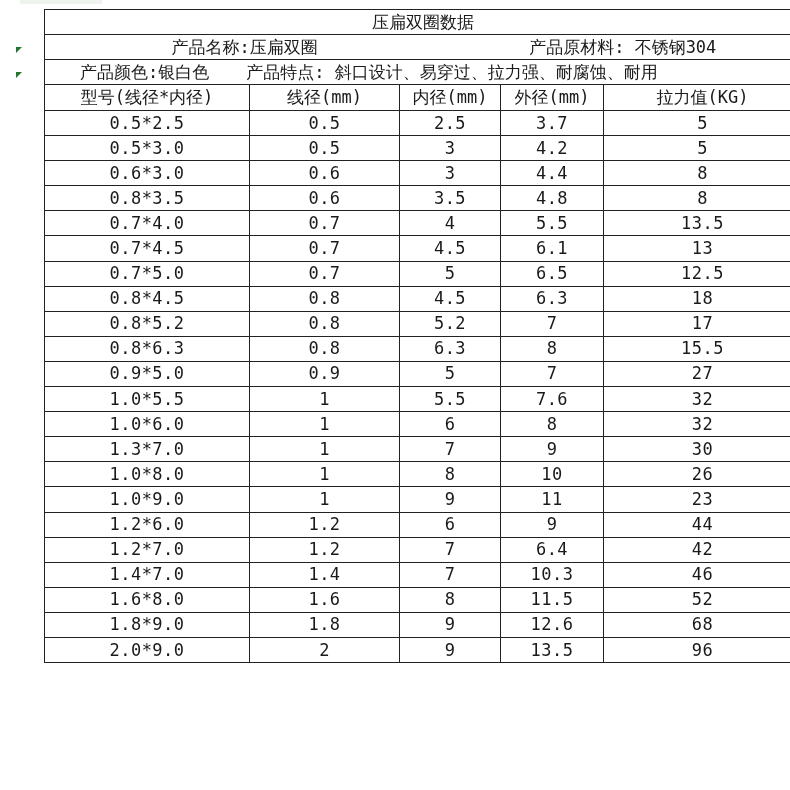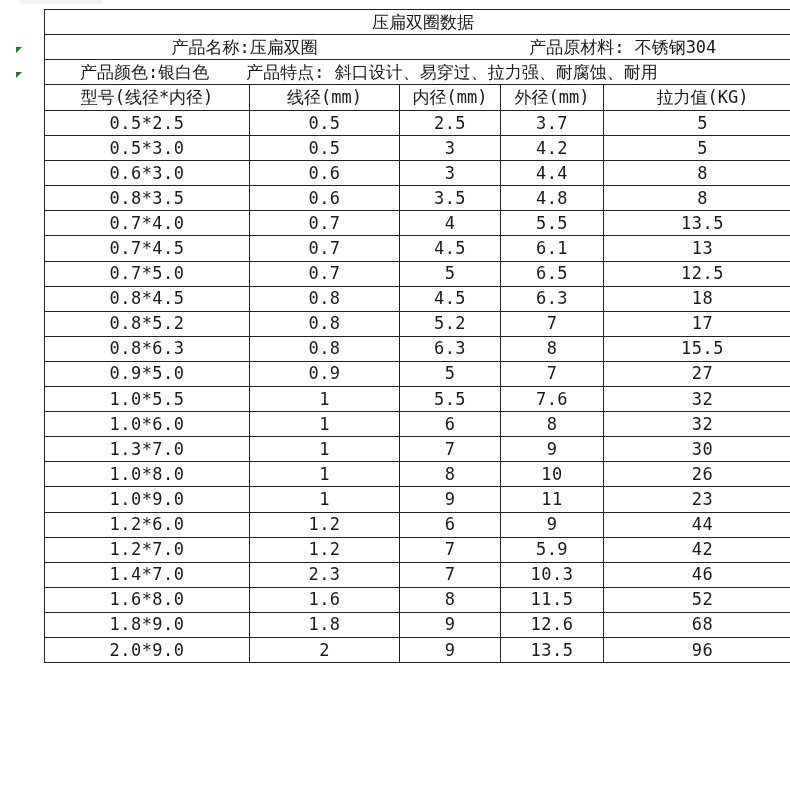"5.9" td { text: 5.9 -> 6.4 }
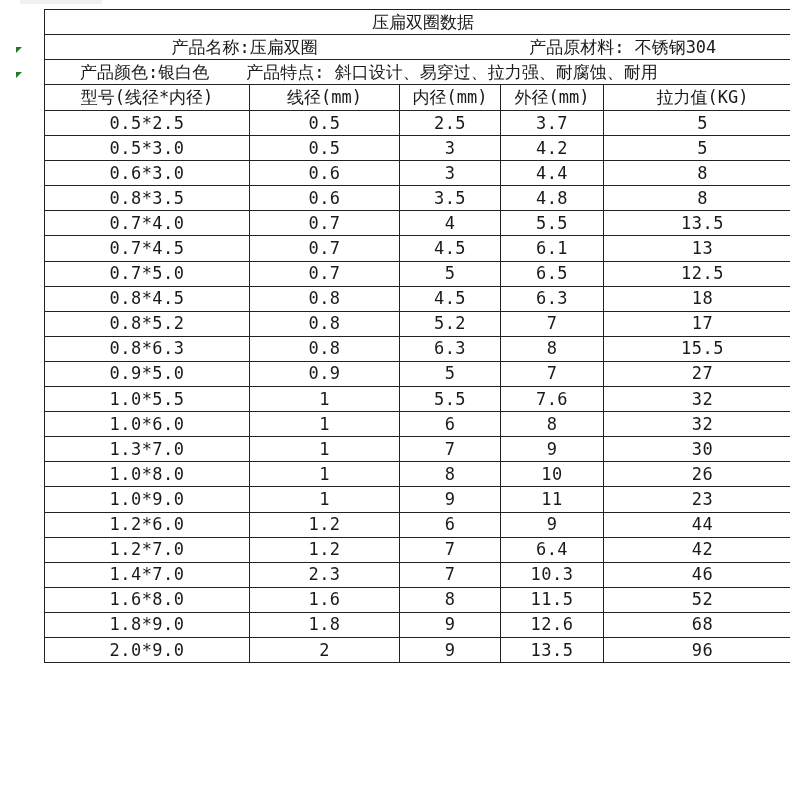"2.3" td { text: 2.3 -> 1.4 }
